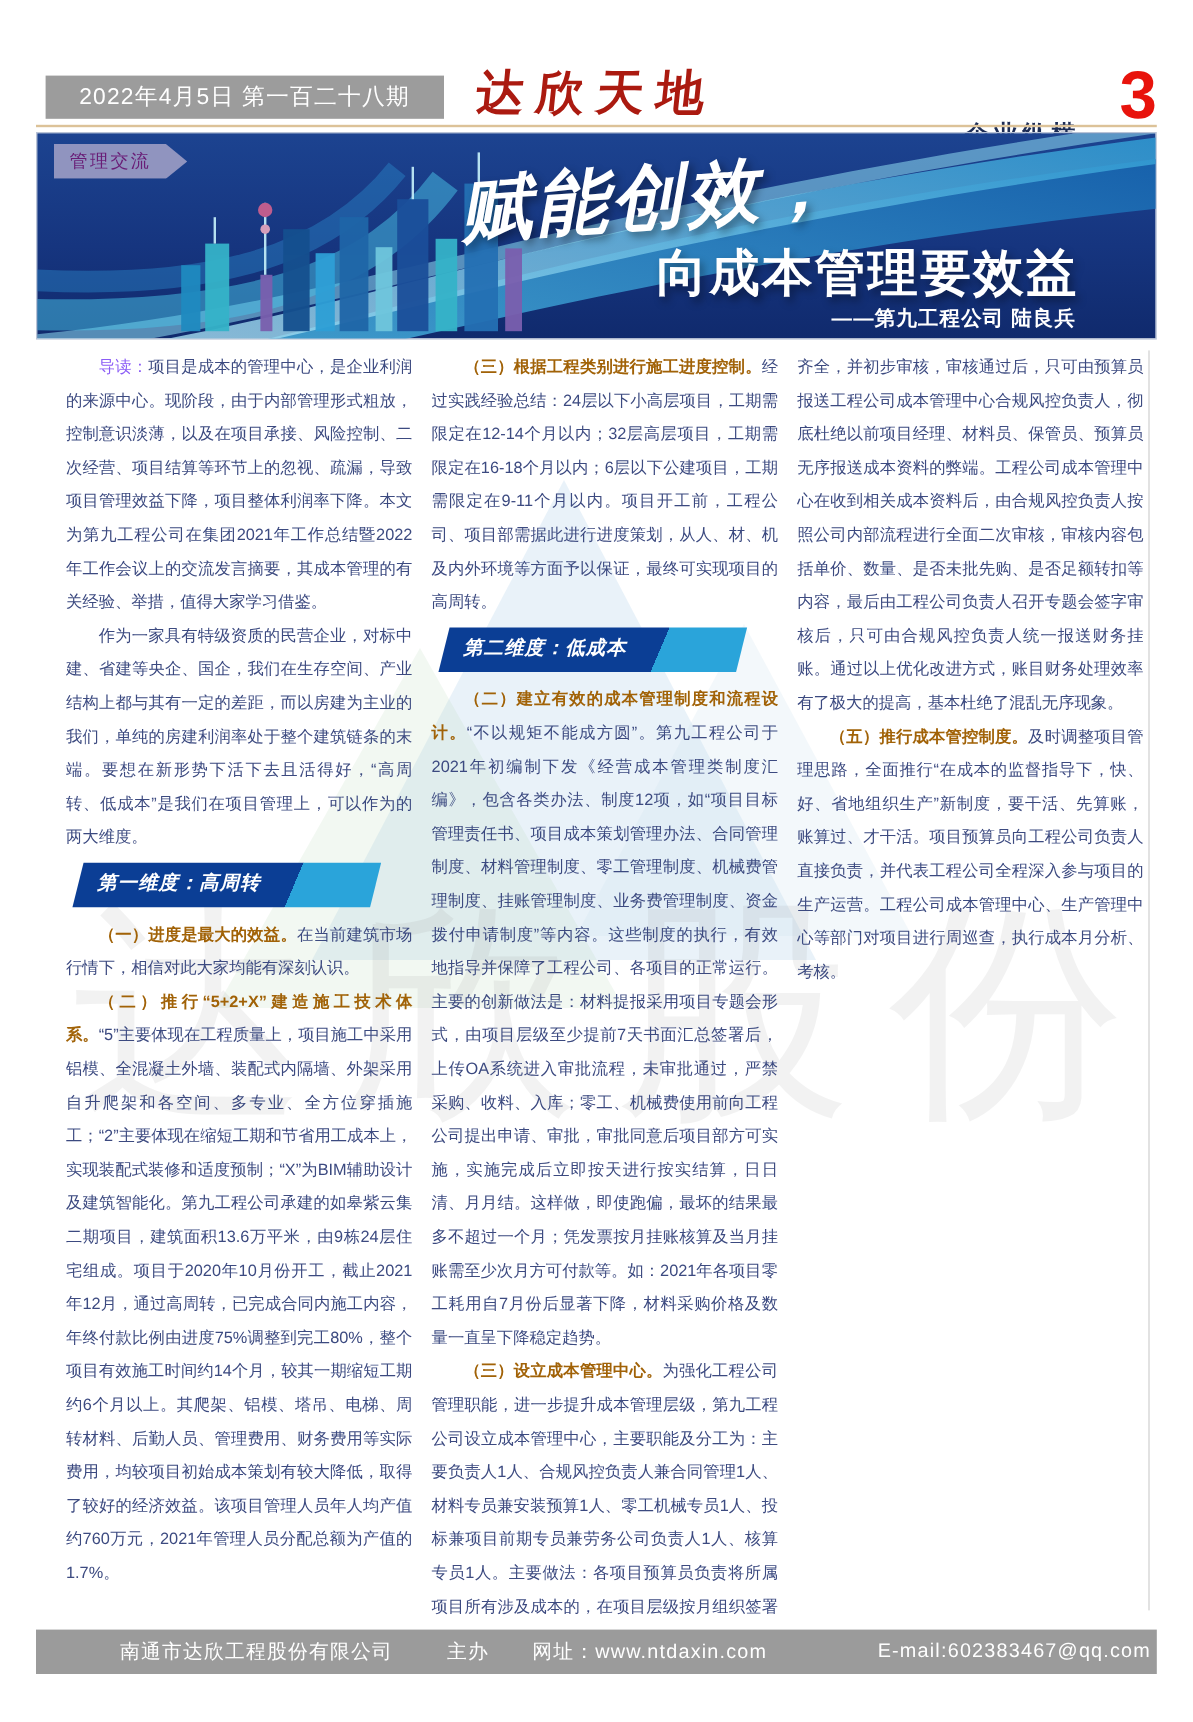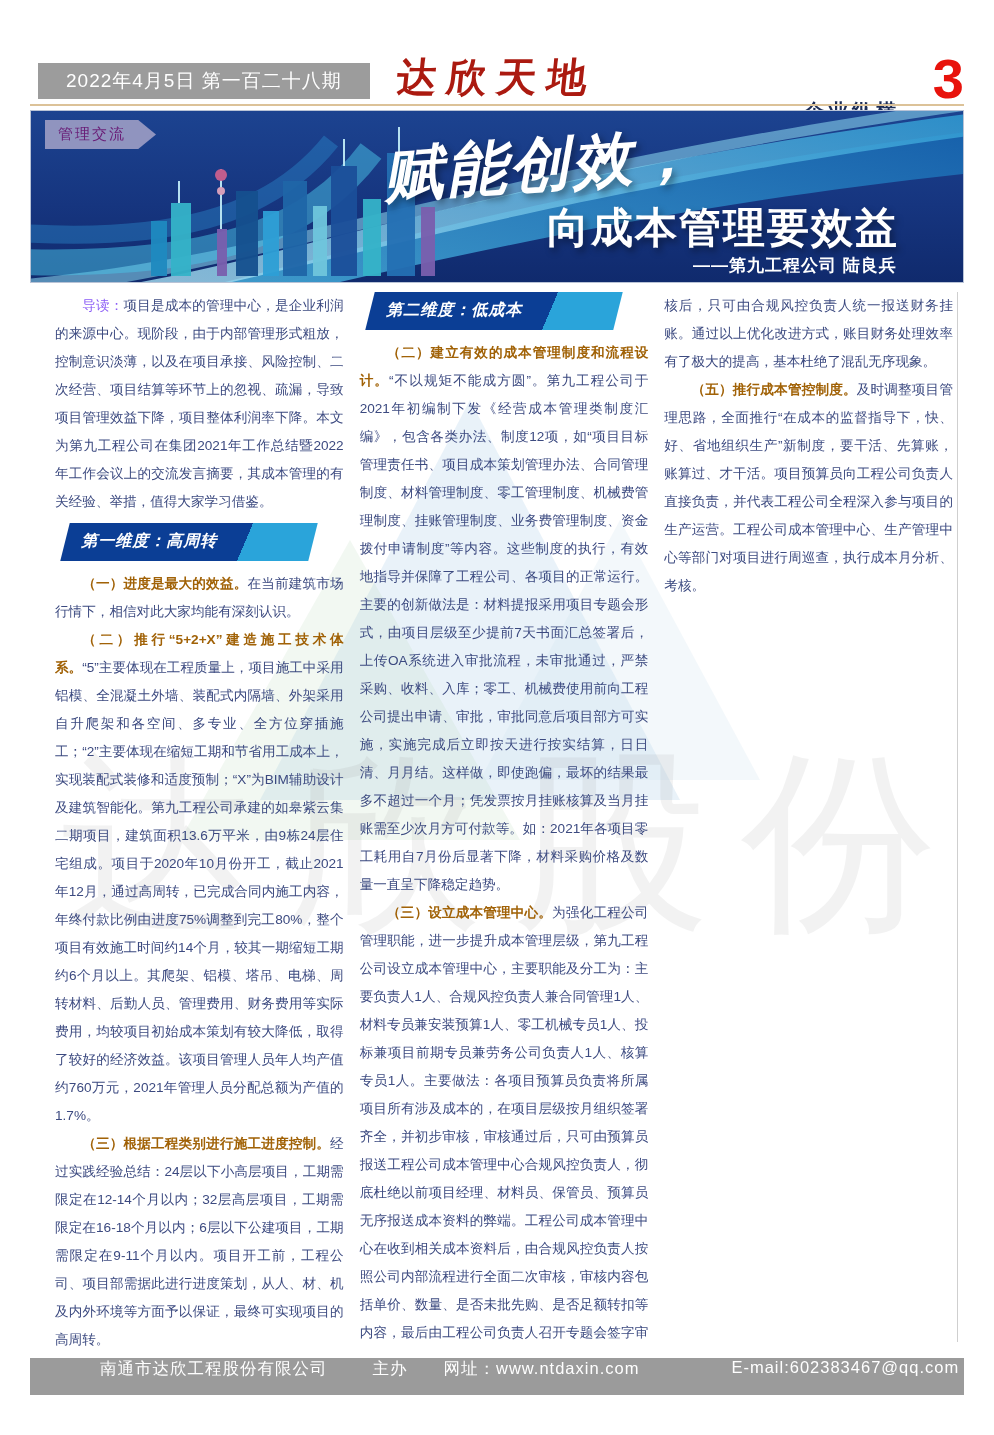"作为一家具有特级资质的民营企业，对标中建、省建等央企、国企，我们在生存空间、产业" p.para { html: none -> <p>作为一家具有特级资质的民营企业，对标中建、省建等央企、国企，我们在生存空间、产业结构上都与其有一定的差距，而以房建为主业的我们，单纯的房建利润率处于整个建筑链条的末端。要想在新形势下活下去且活得好，“高周转、低成本”是我们在项目管理上，可以作为的两大维度。</p> }
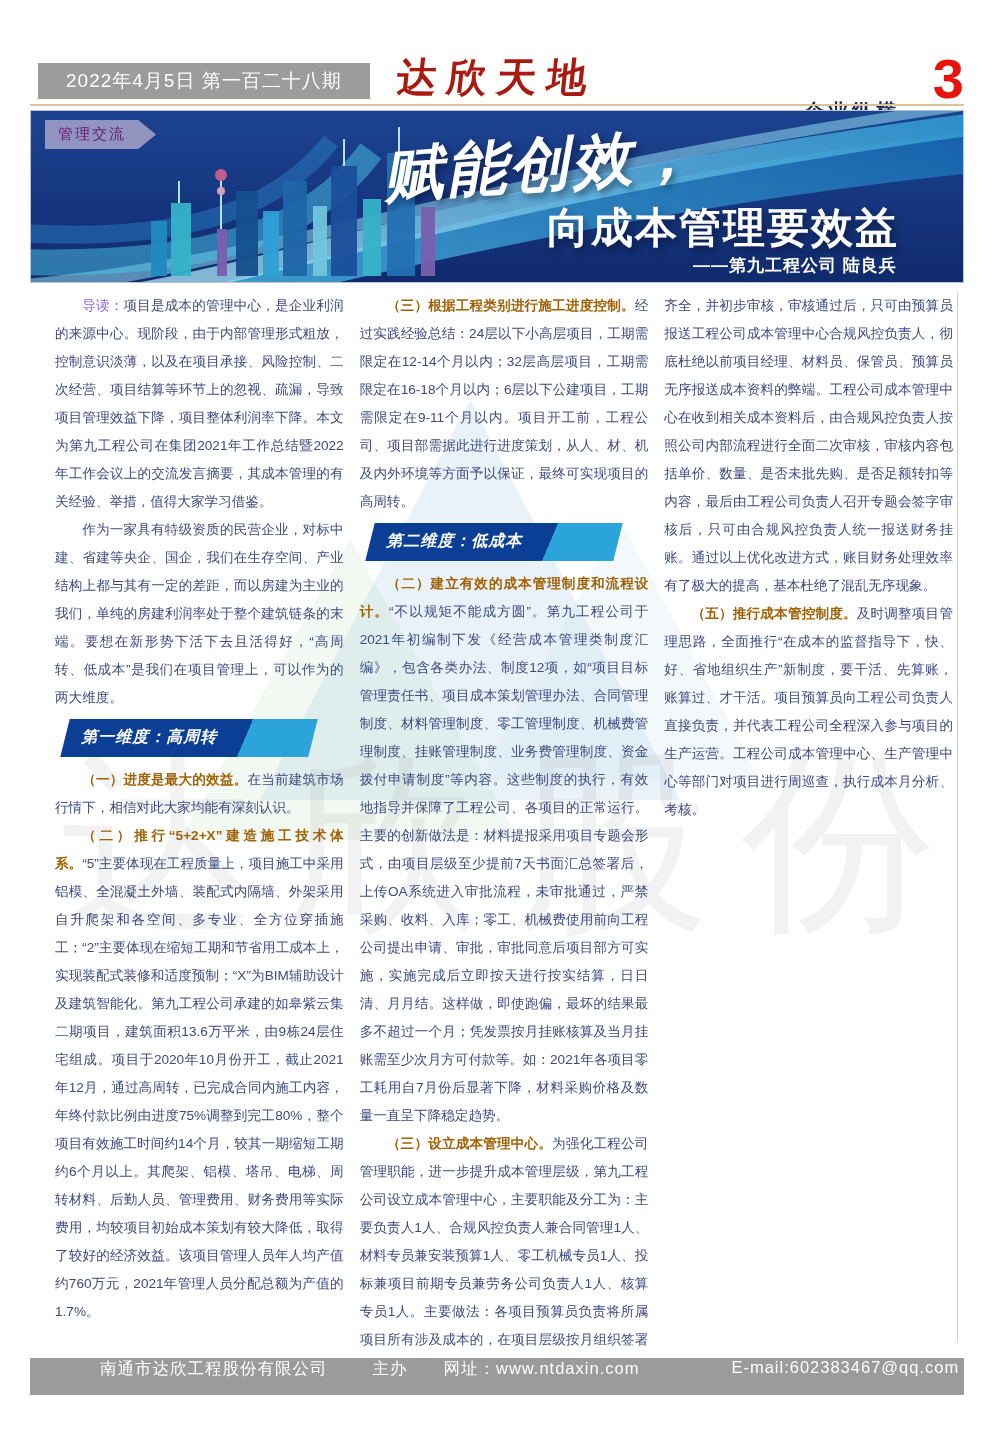"南通市达欣工程股份有限公司" .footer { align-items: flex-start -> center }
